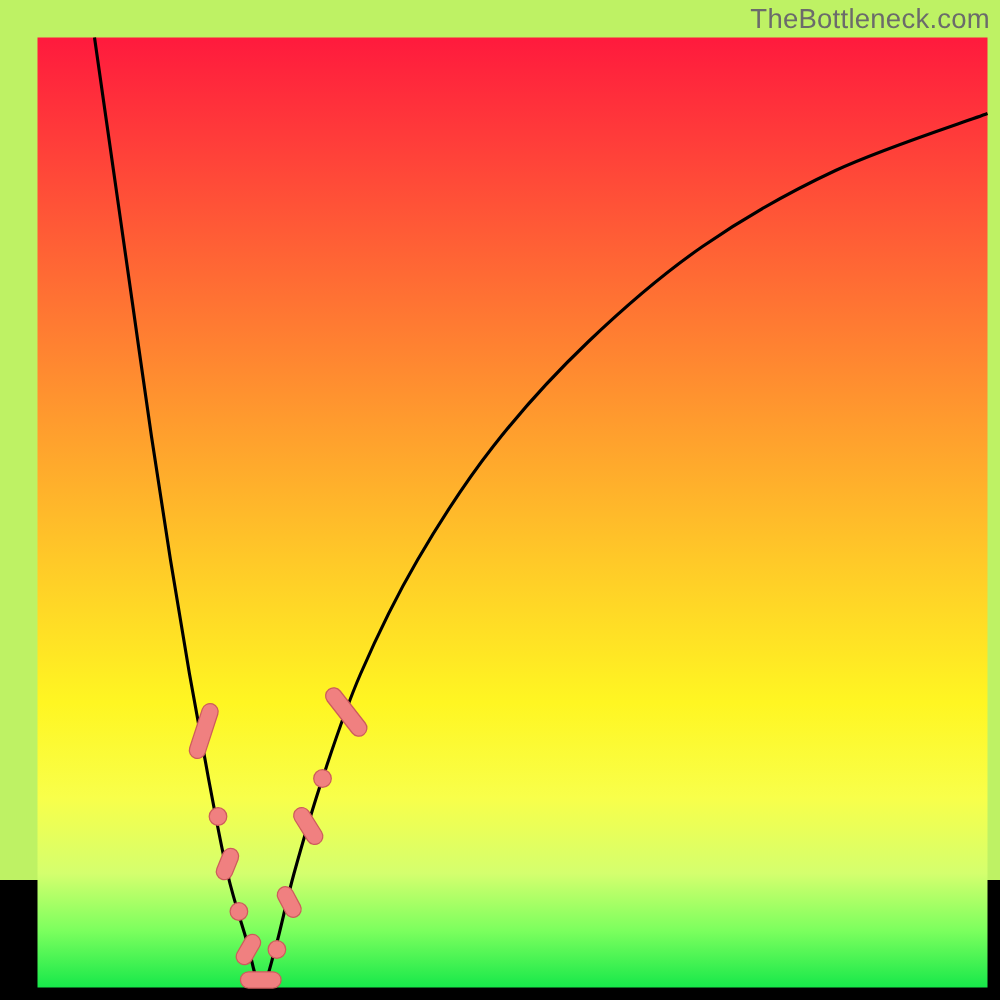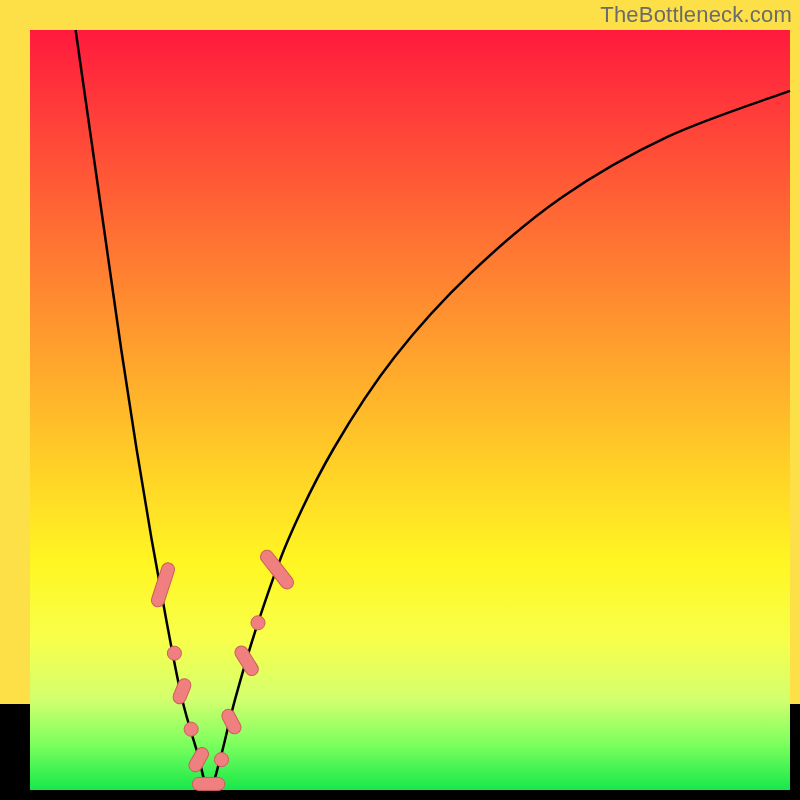"TheBottleneck.com" .frame { background: #fde047 -> #bef264 }
